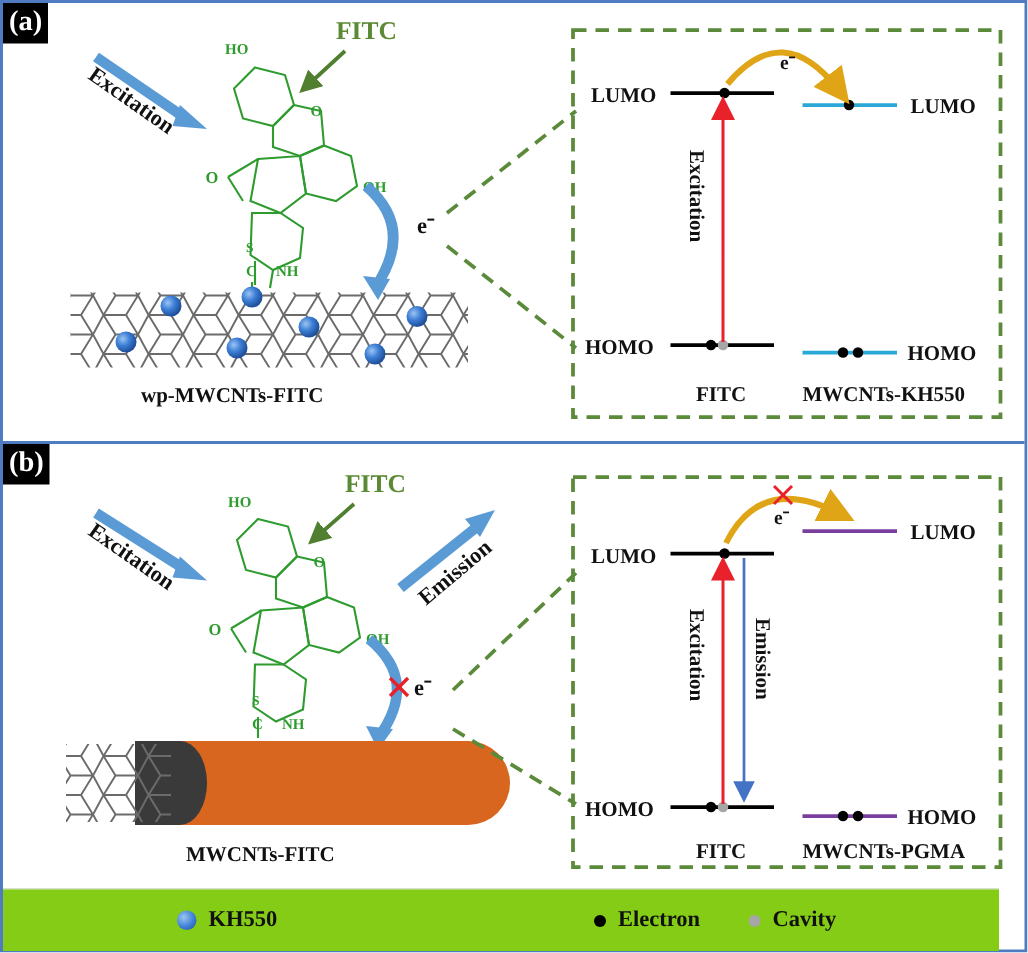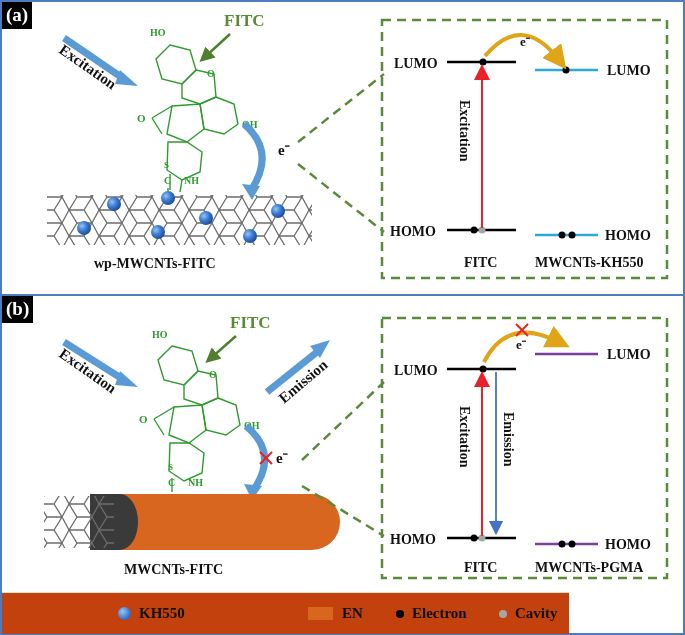"KH550" .legend { background: #c2410c -> #84cc16; width: 567px -> 664px }
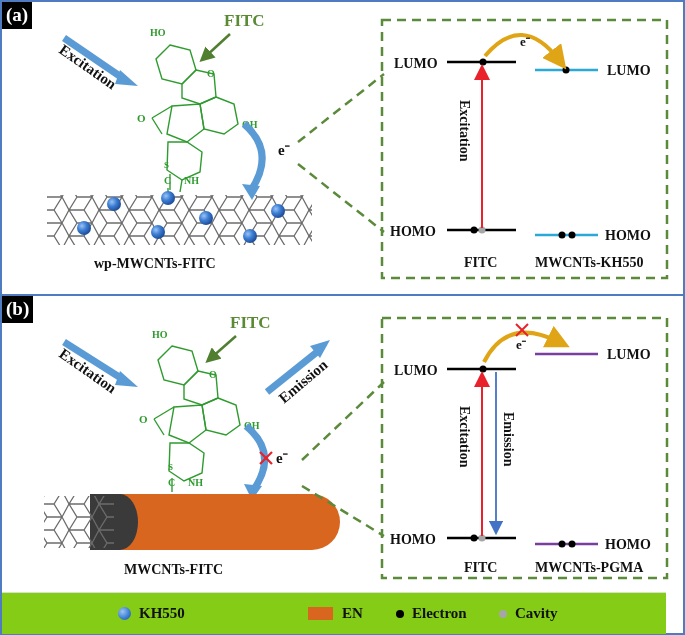"EN" div.leg-item { html: <div> <span></span> <span>EN</span> </div> -> none }
